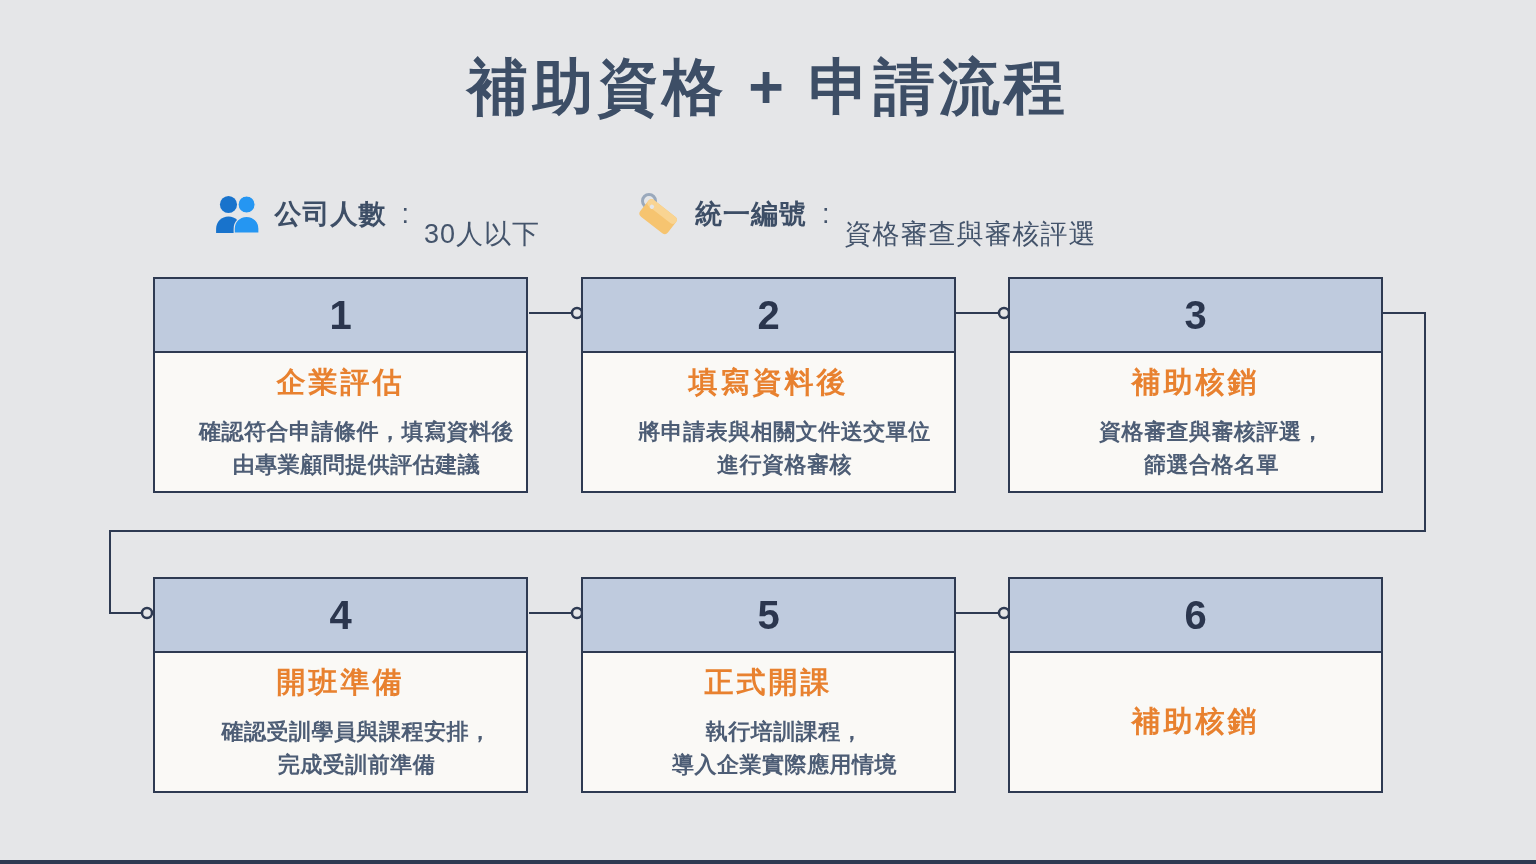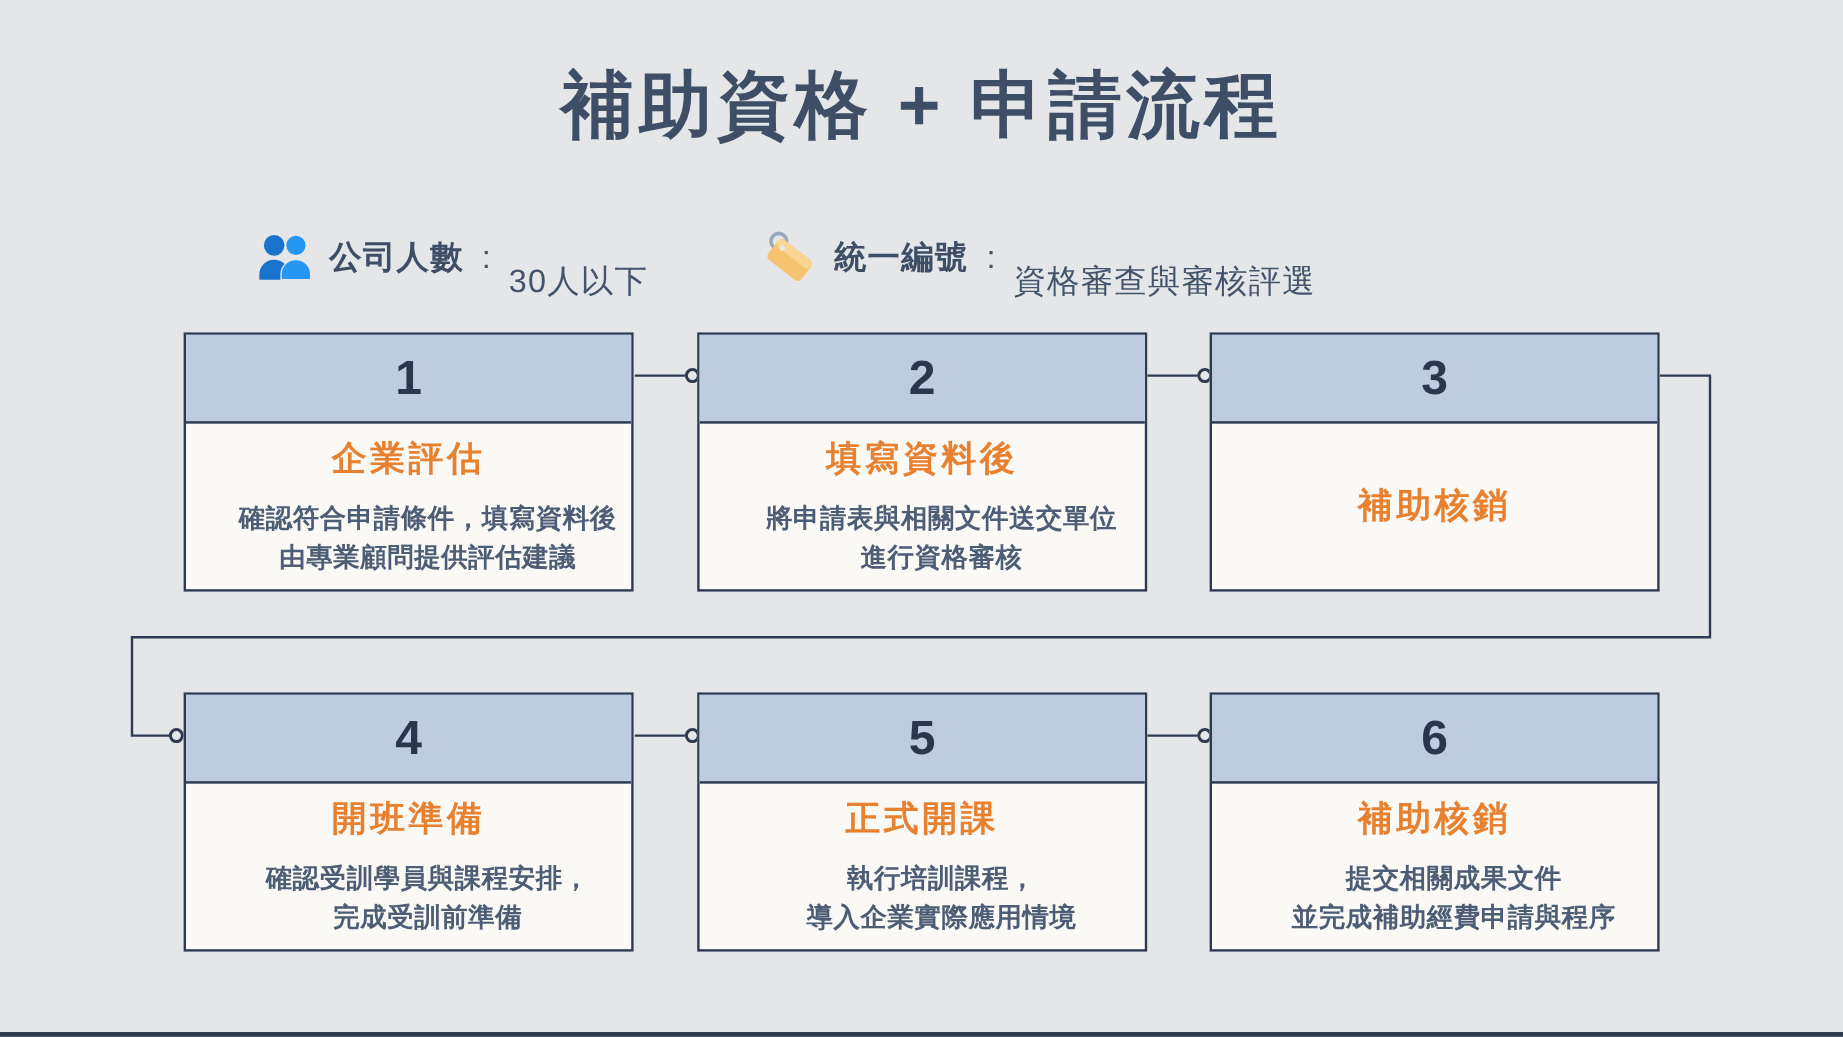"資格審查與審核評選，" div.step-desc { html: none -> <div>資格審查與審核評選， 篩選合格名單</div> }
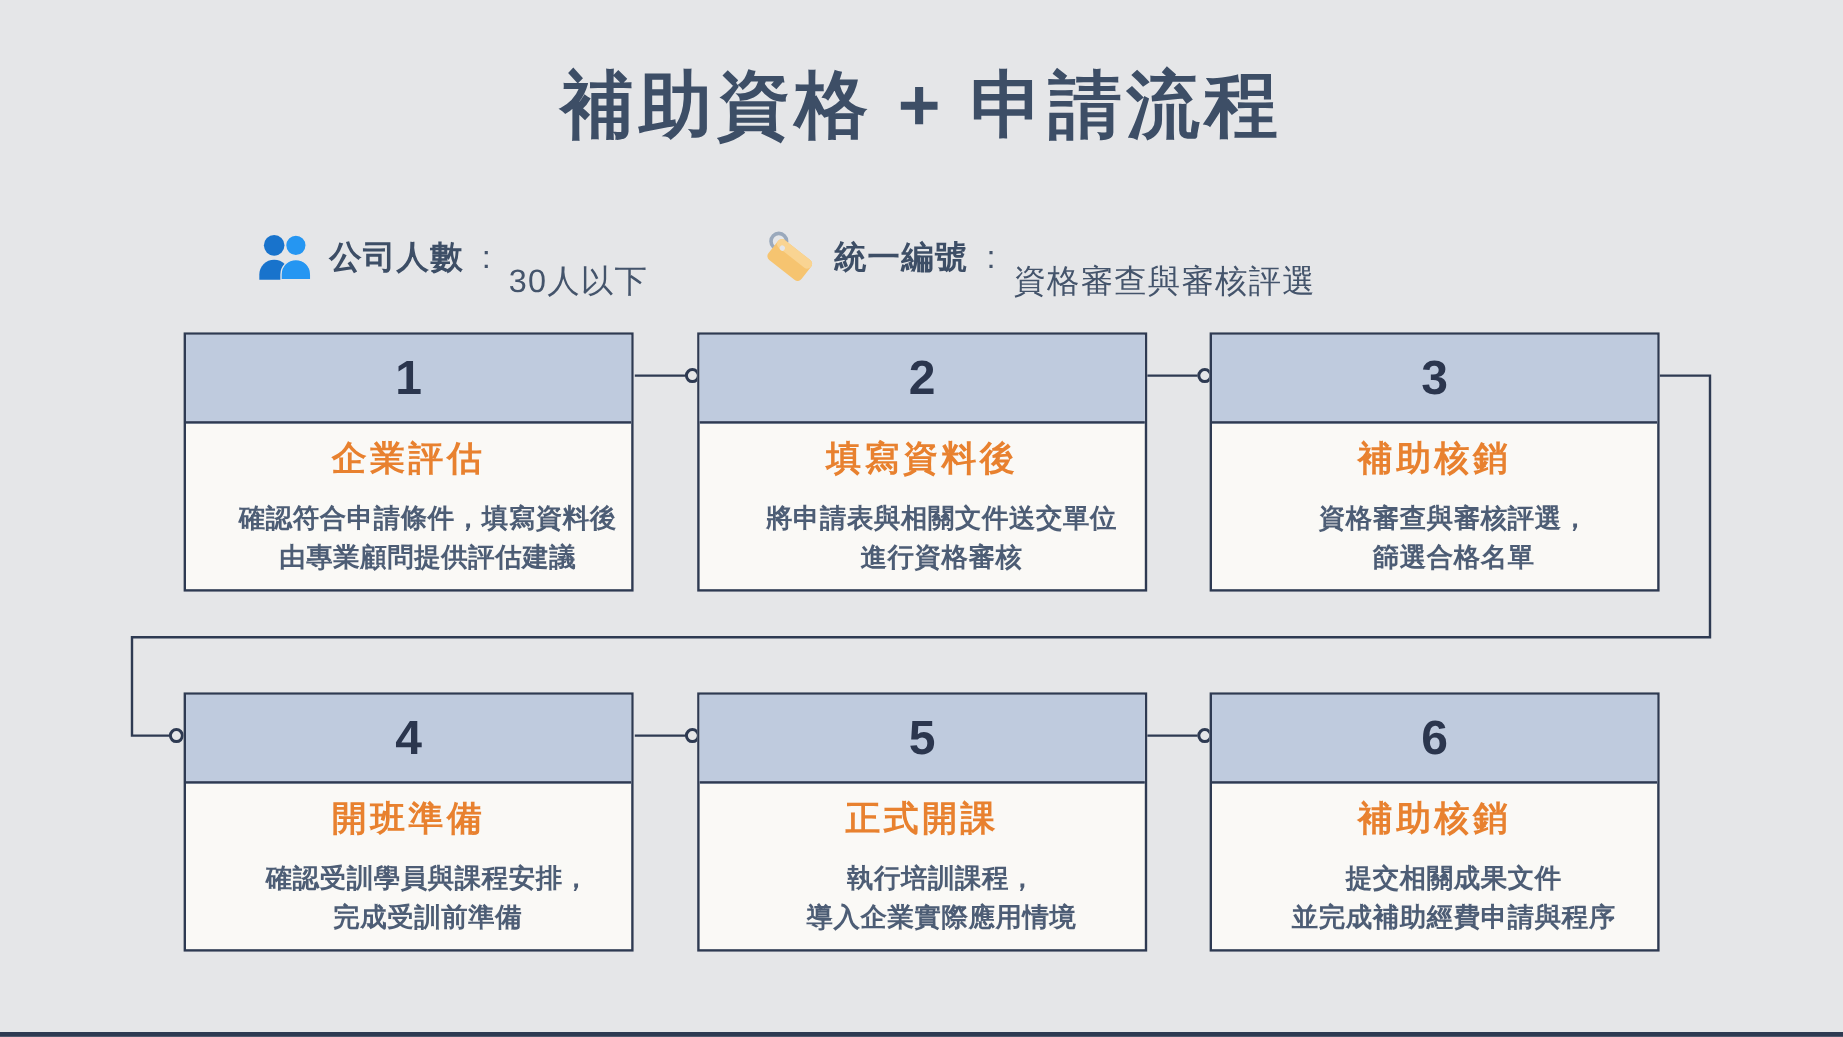"提交相關成果文件" div.step-desc { html: <div>提交相關成果文件 並完成補助經費申請與程序</div> -> none }
